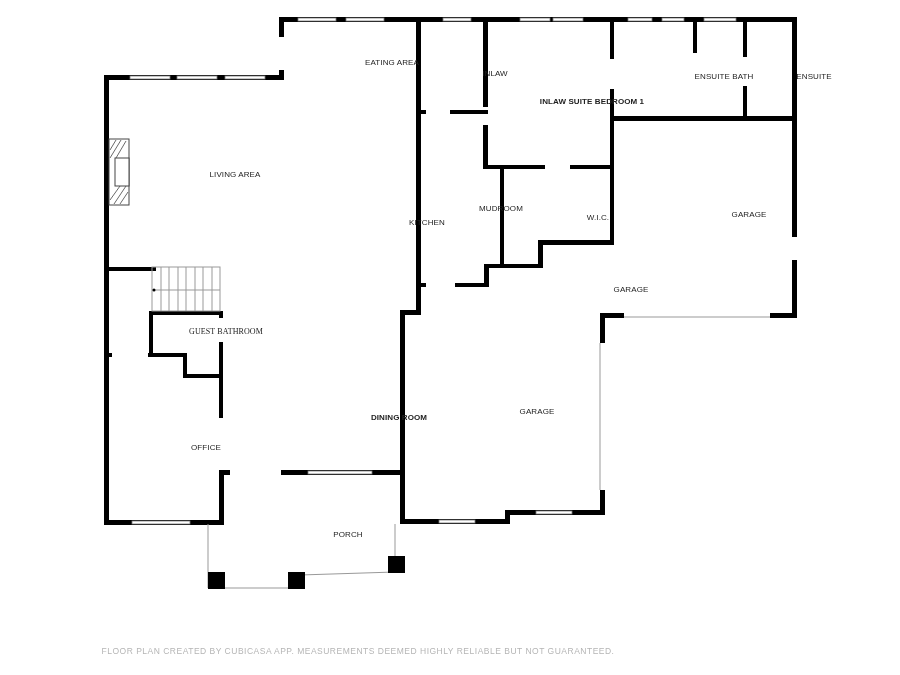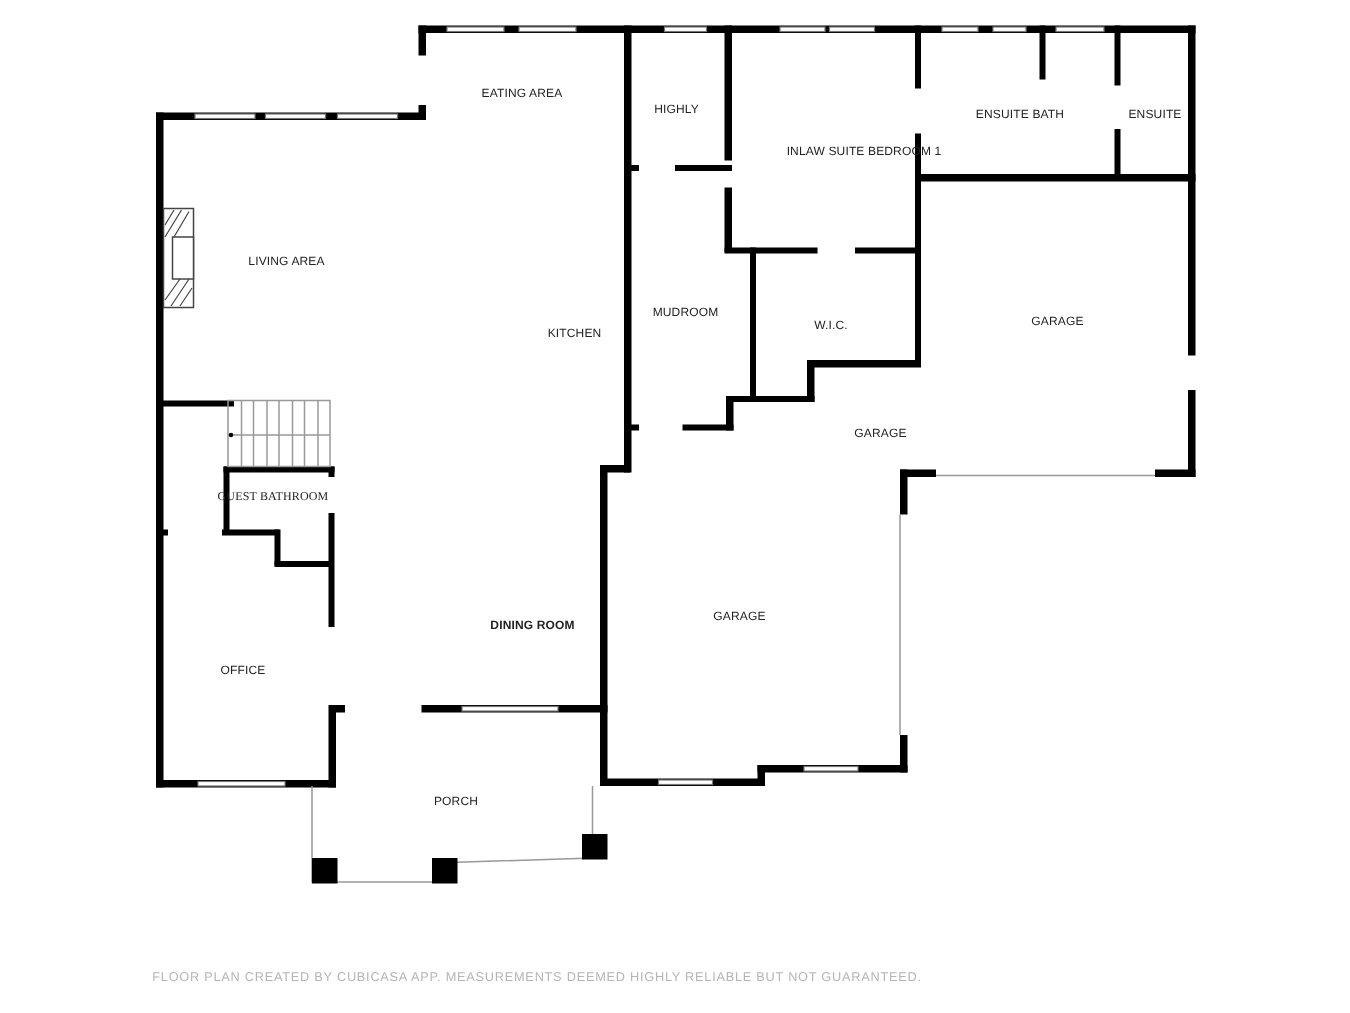"EATING AREA" .lbl { margin-left: none -> 44px }
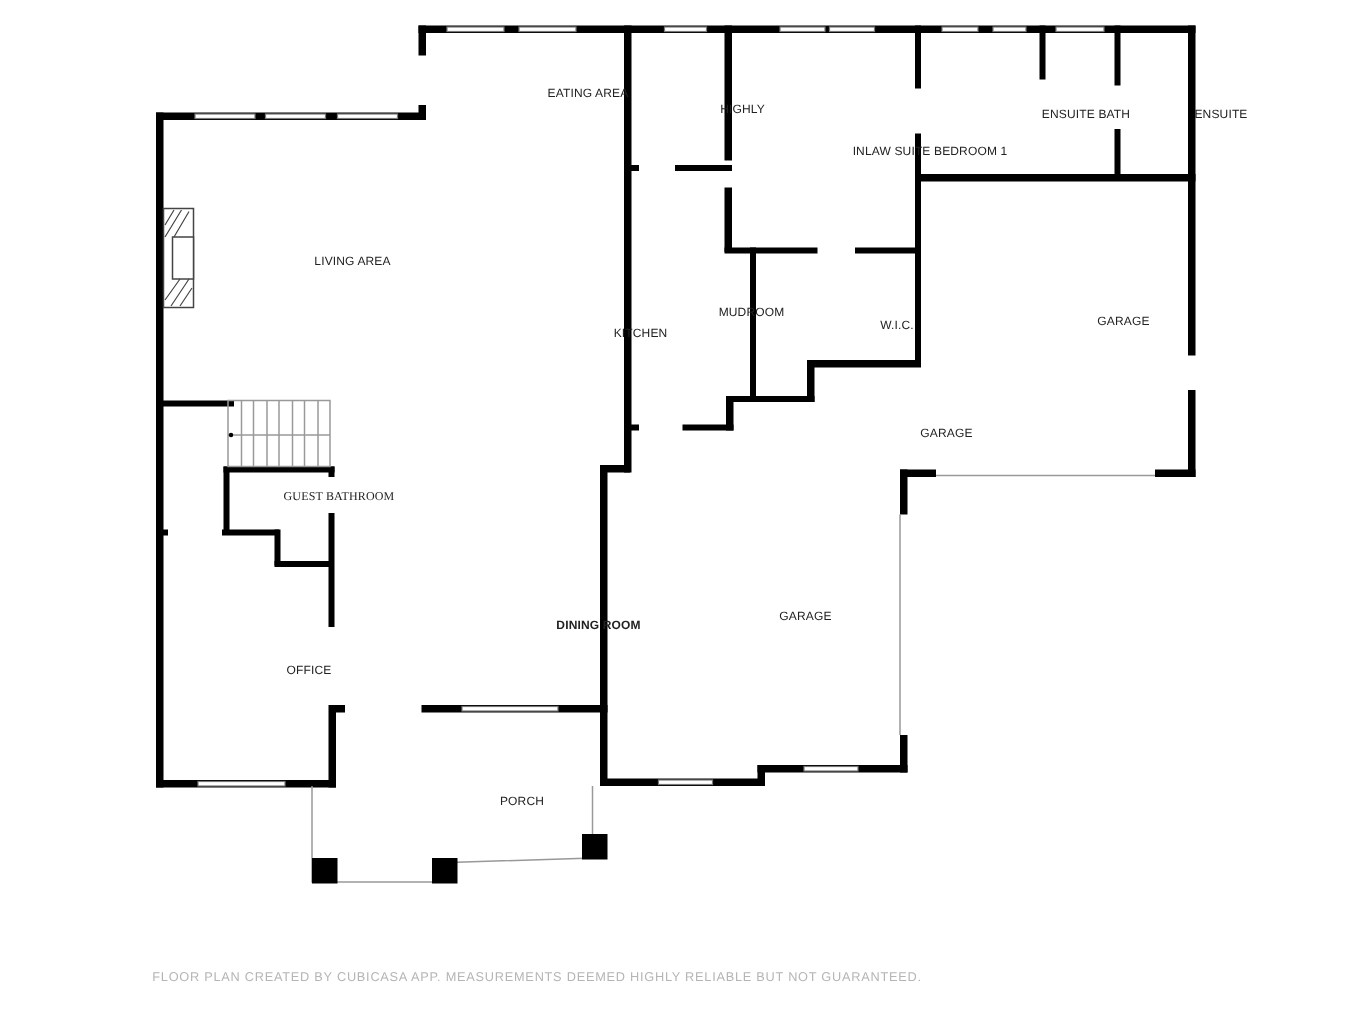"HIGHLY" div.lbl { text: HIGHLY -> INLAW }
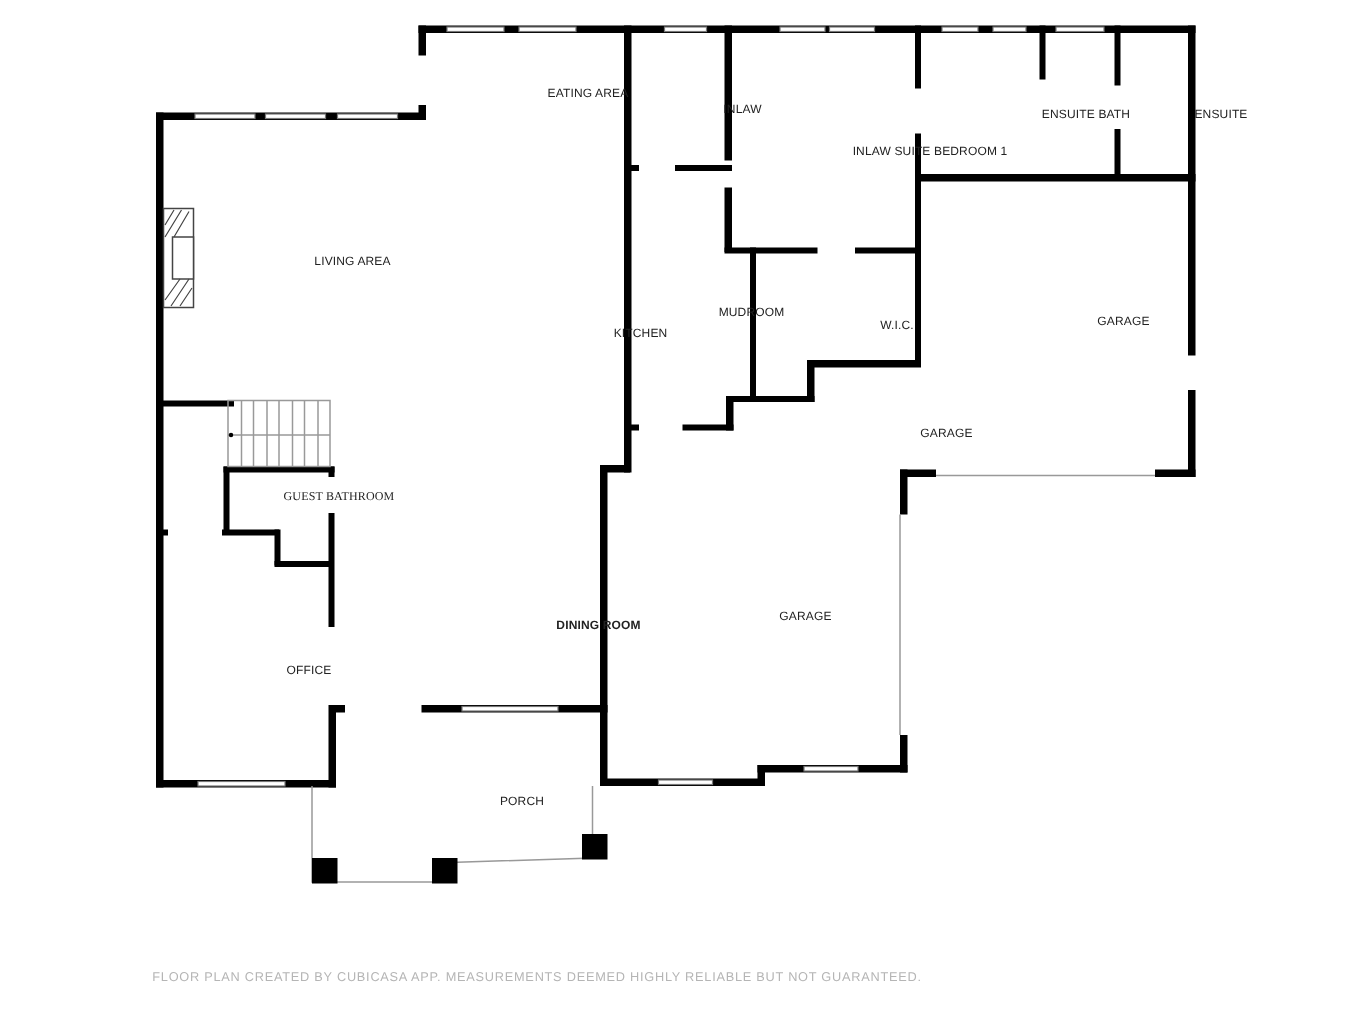"INLAW SUITE BEDROOM 1" div.lbl { font-weight: none -> bold; left: 576px -> 548px }
